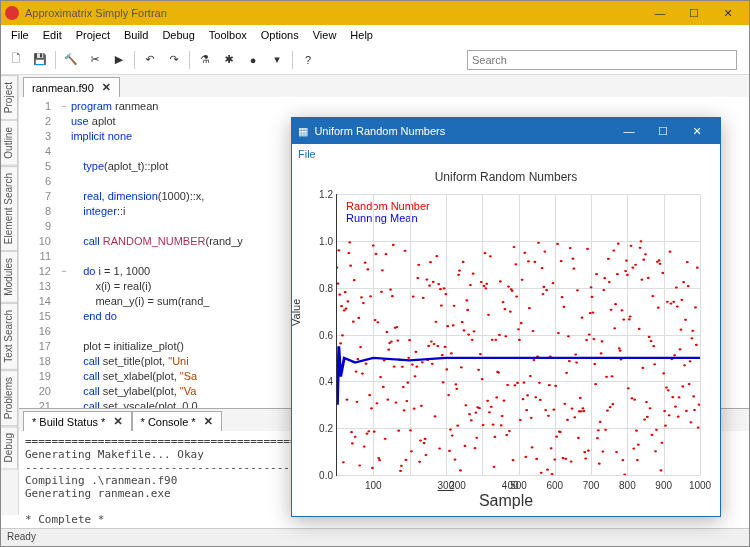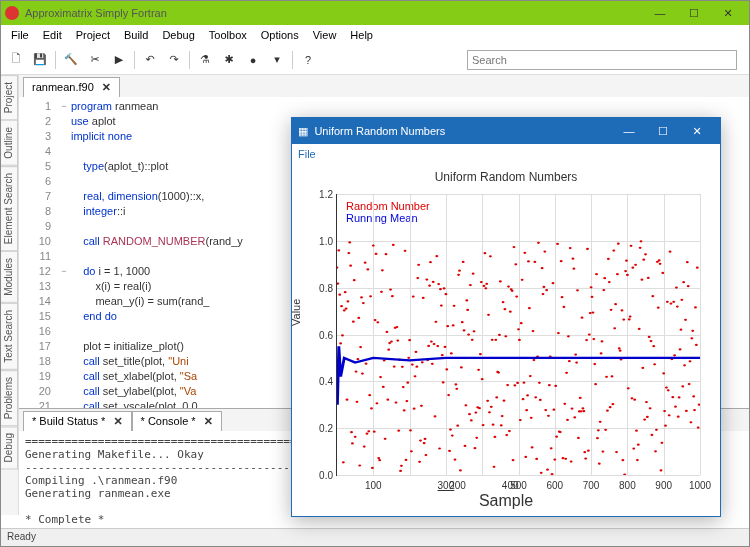"Approximatrix Simply Fortran" .titlebar { background: #84cc16 -> #eab308 }
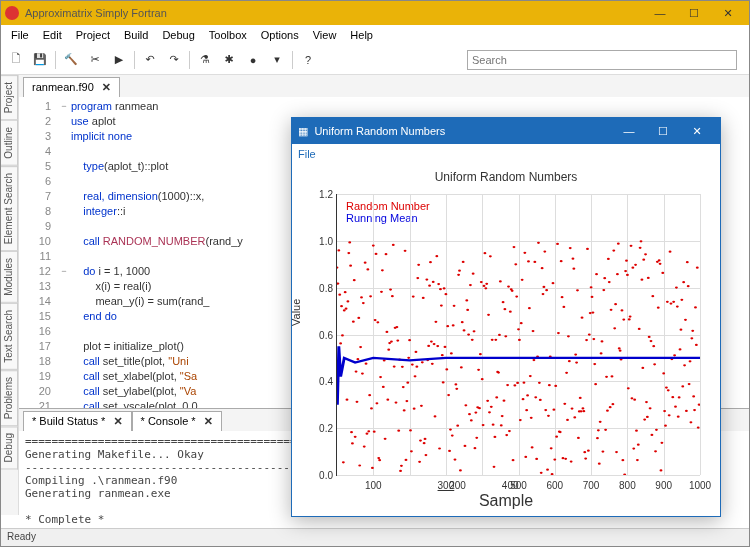"ranmean.f90" .tab { align-items: flex-start -> center }
